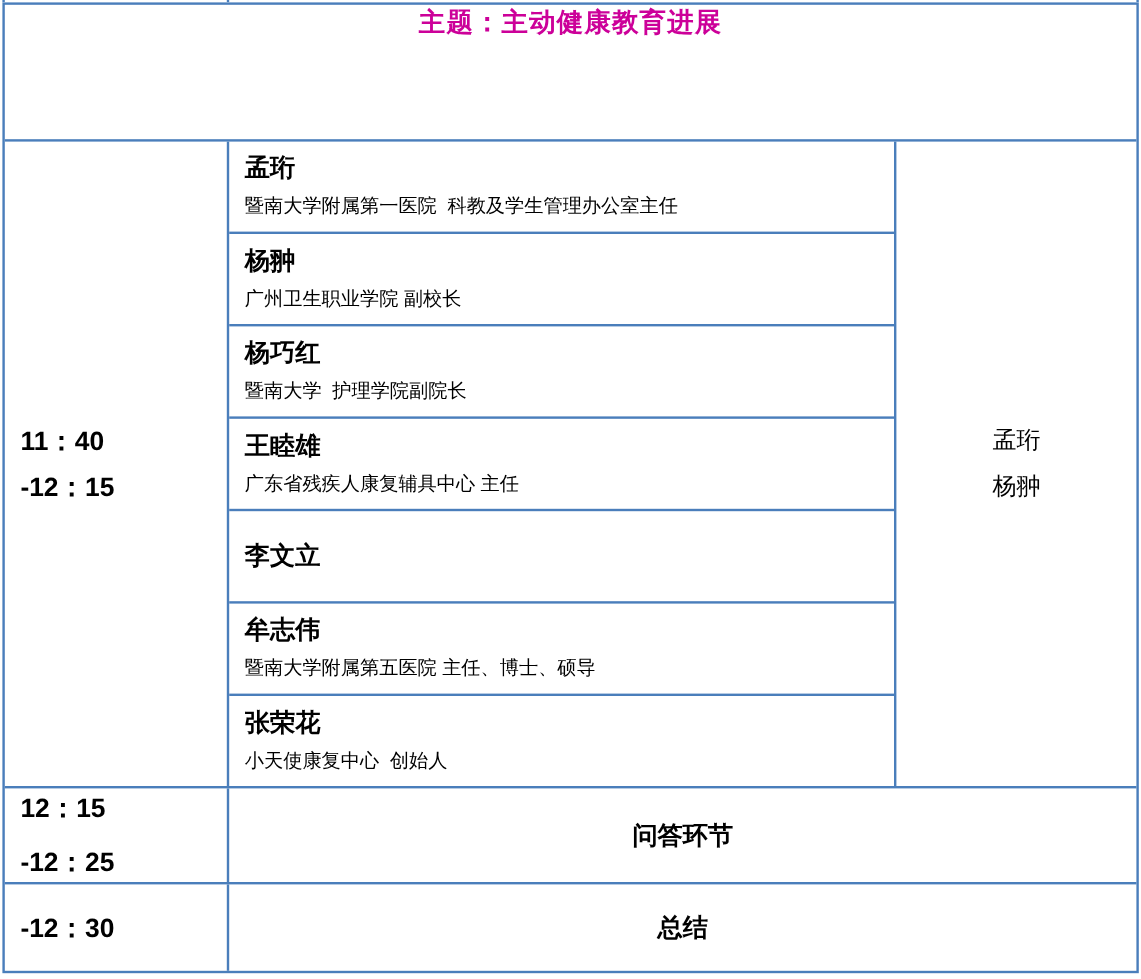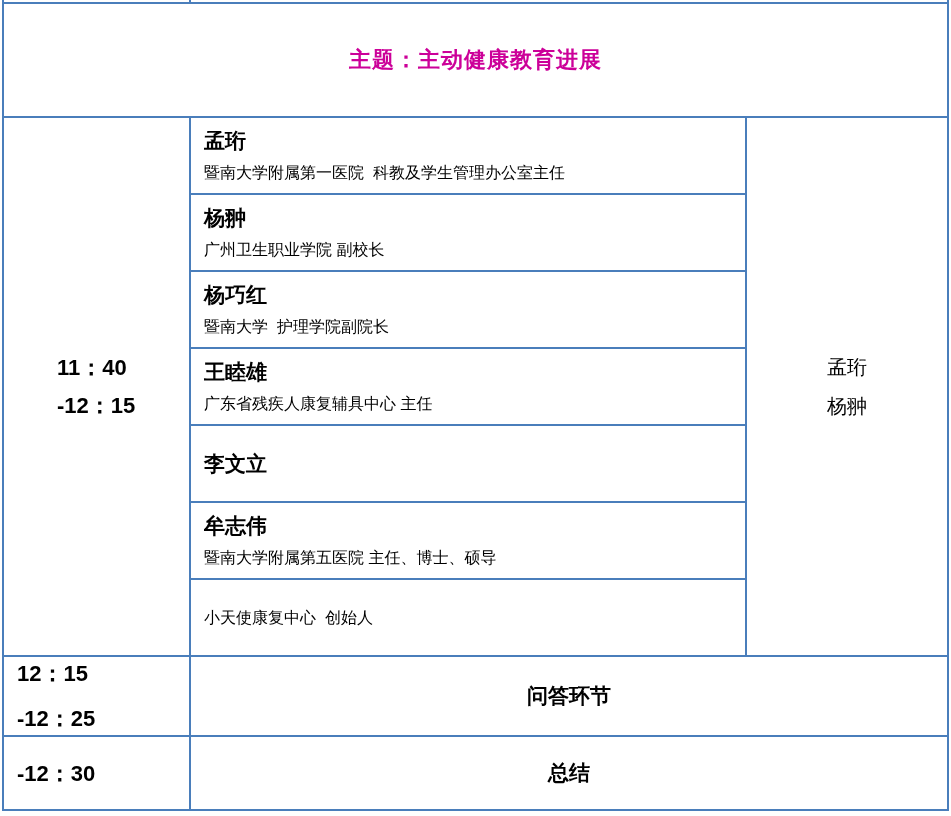"主题：主动健康教育进展" .title-row { align-items: center -> none }
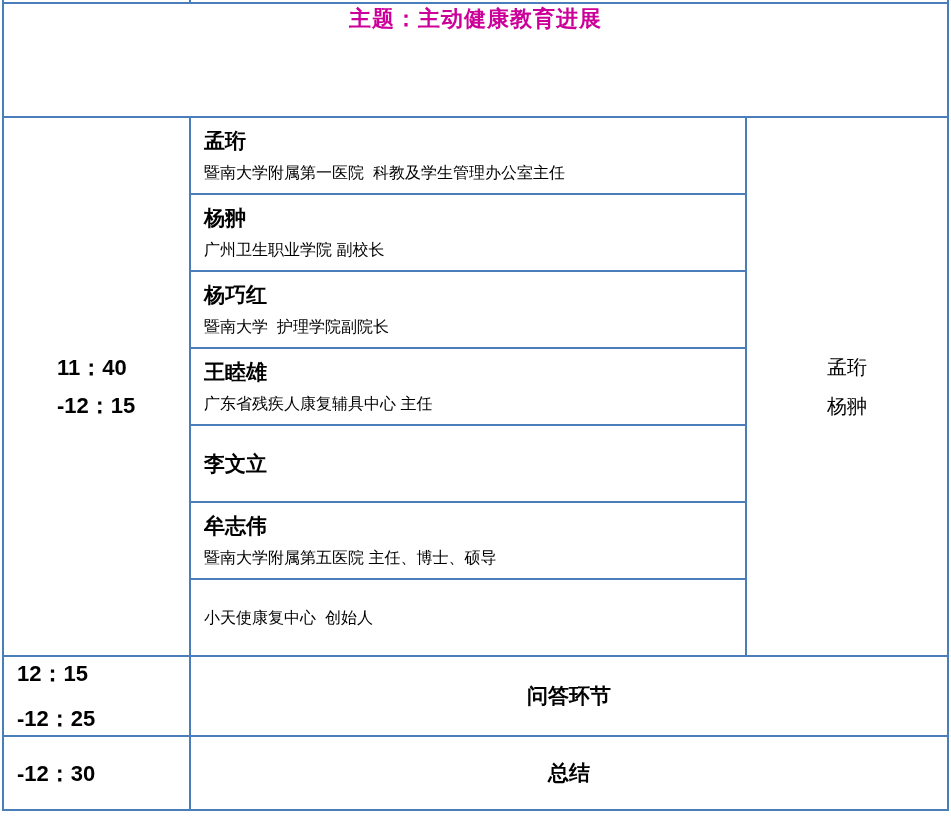"11：40" .main-row .time-cell .time-line { margin-left: 40px -> none }
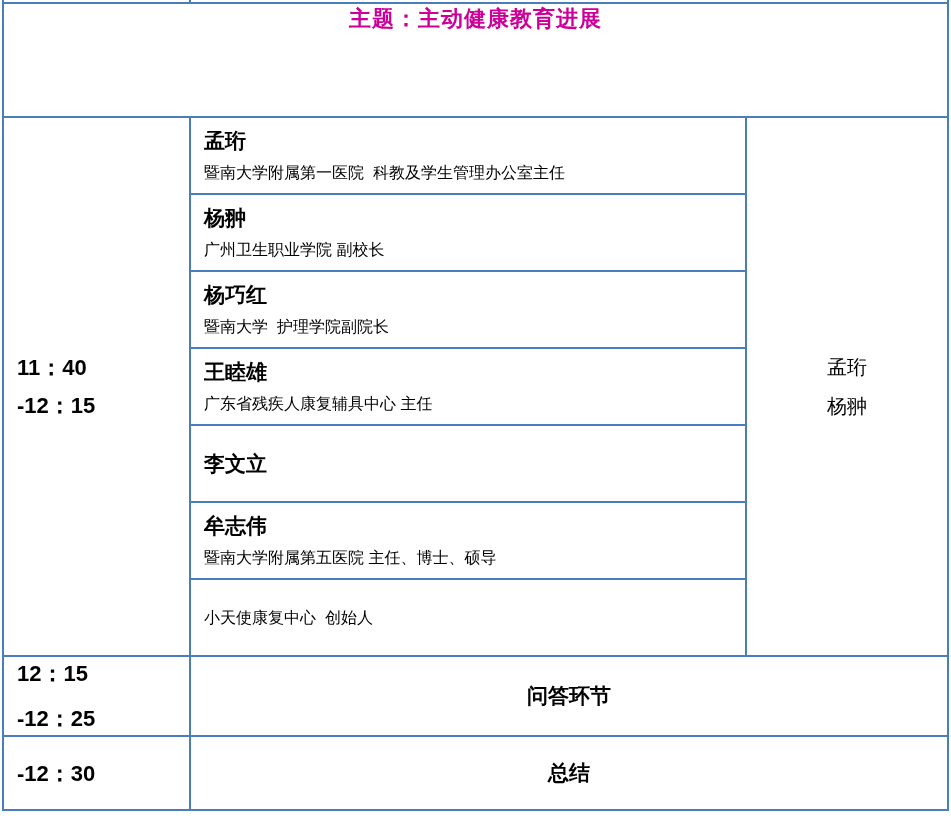"张荣花" div.speaker-name { html: none -> <div>张荣花</div> }
